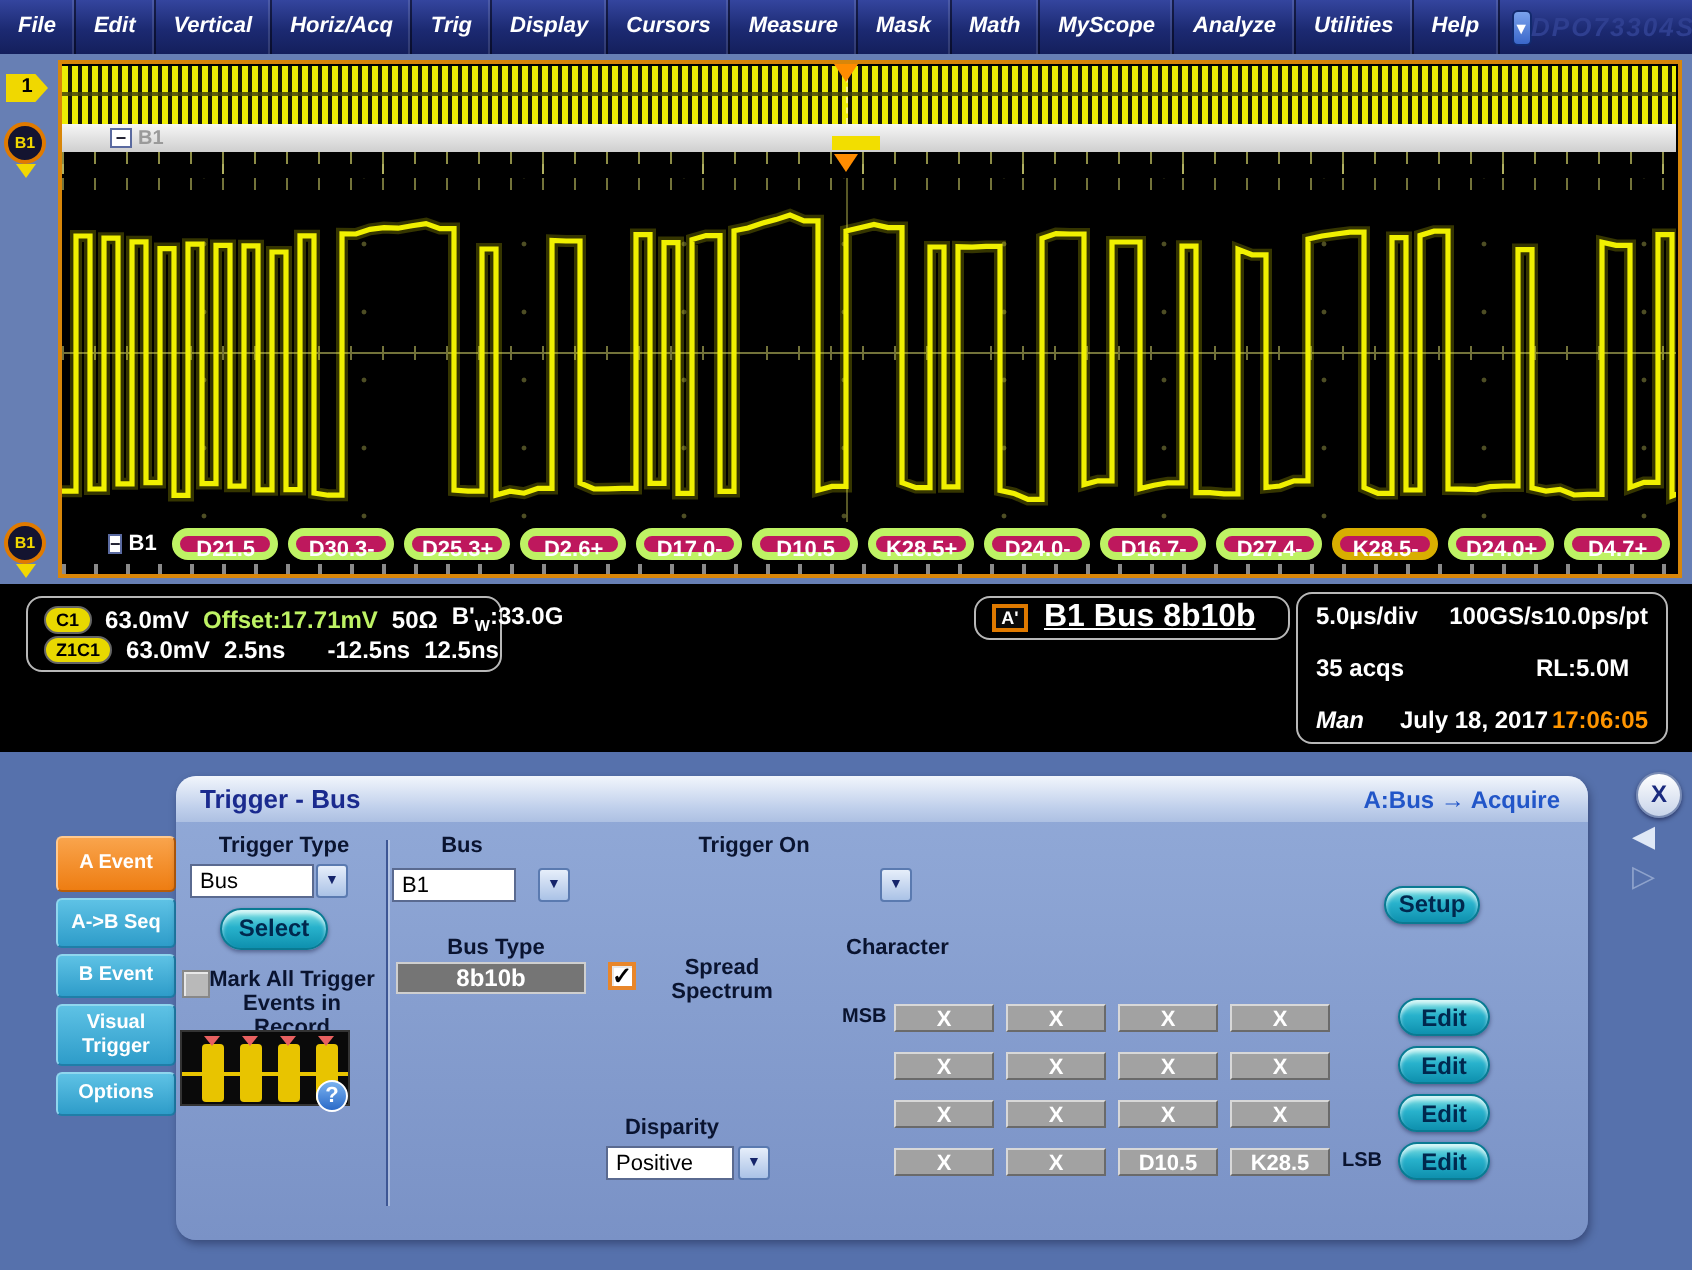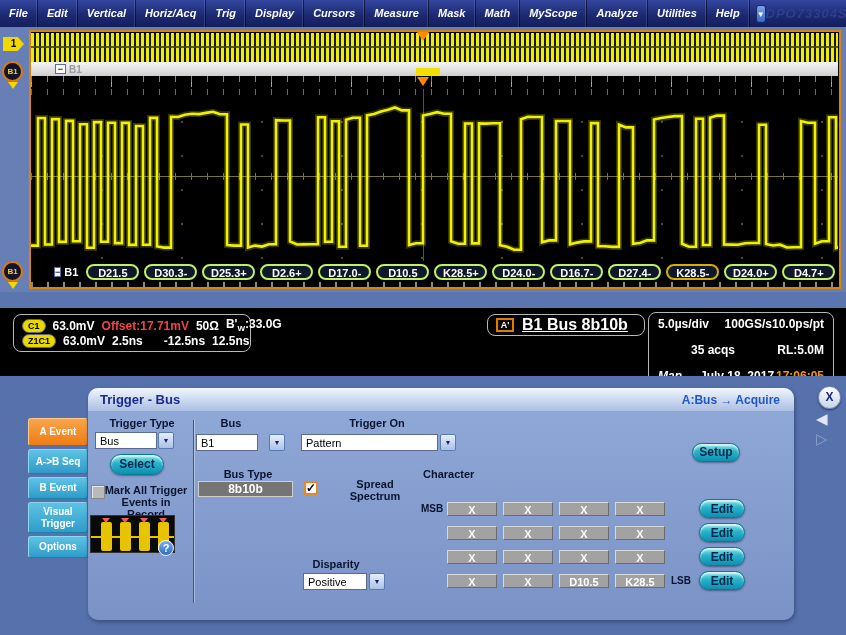"D21.5" .bubble { background: #0f172a -> #be185d; border: 2px solid #bef264 -> 4px solid #bef264 }
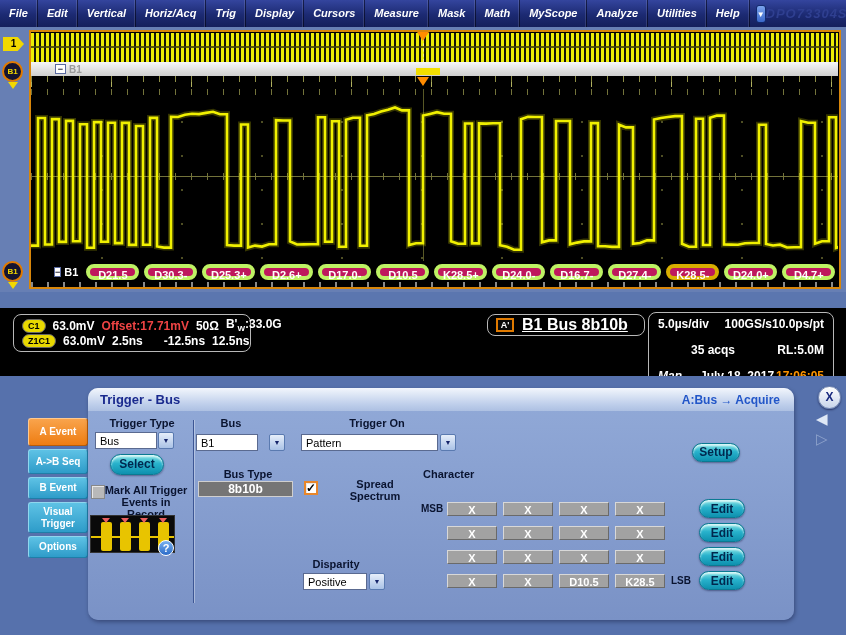"C1" .readouts { top: 308px -> 292px }
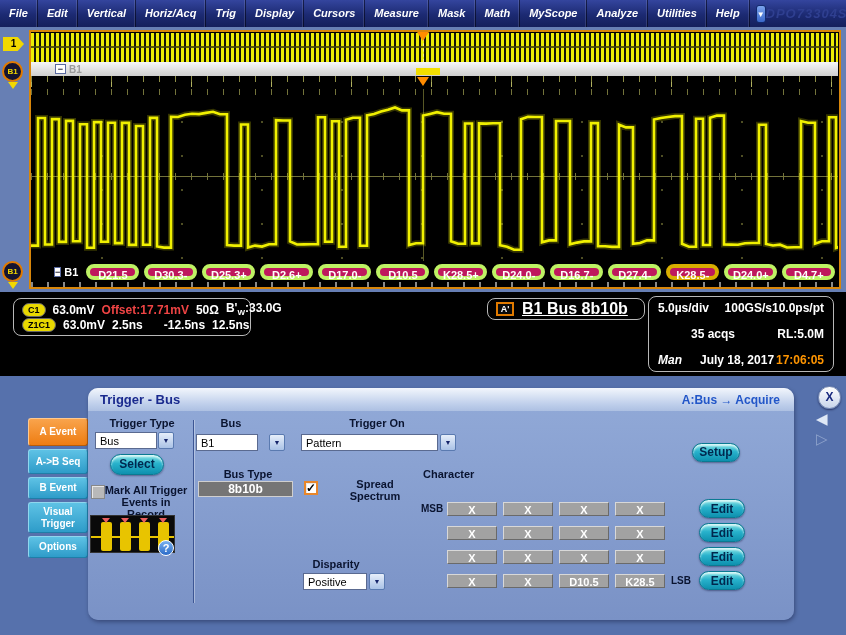"Offset:17.71mV" .dim { color: #ef4444 -> #bef264 }
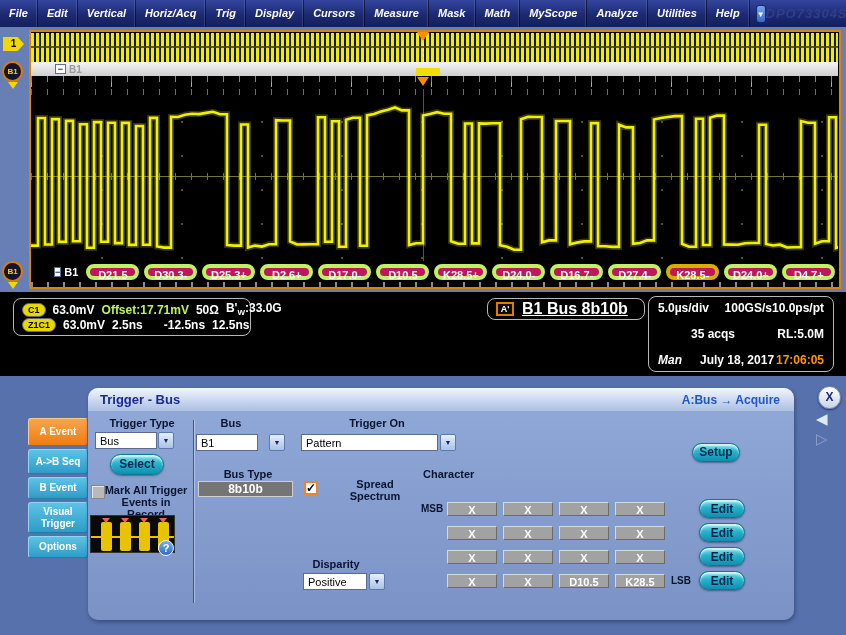"35 acqs" span.c1w { margin-left: 33px -> none }
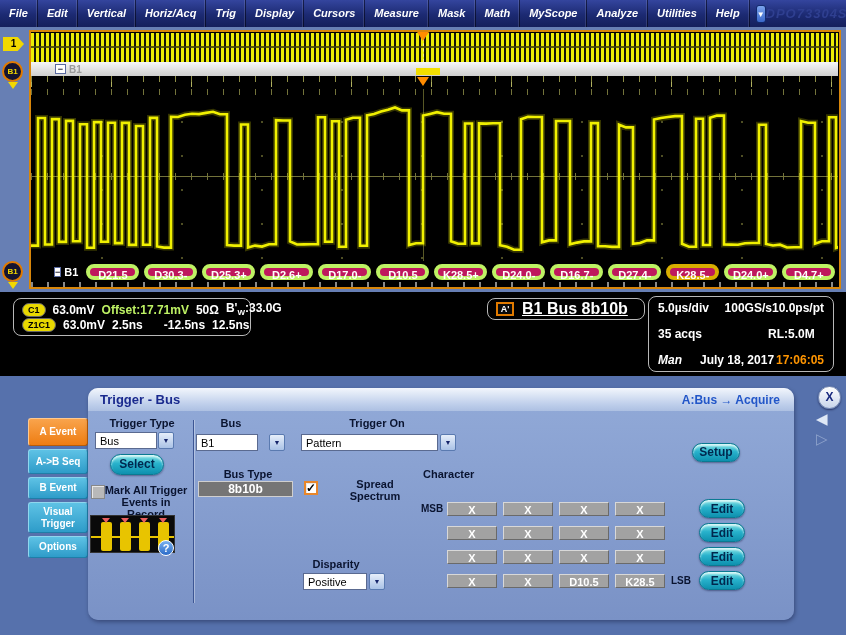"Pattern" div.dd-field { html: <div>Pattern</div> -> none }
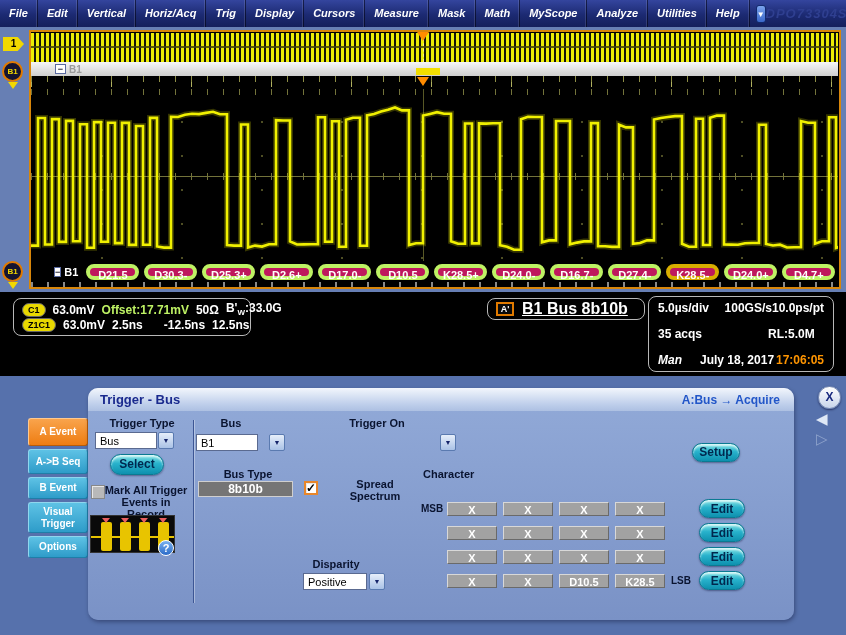"Spread Spectrum" div.plabel { left: 251px -> 237px }
